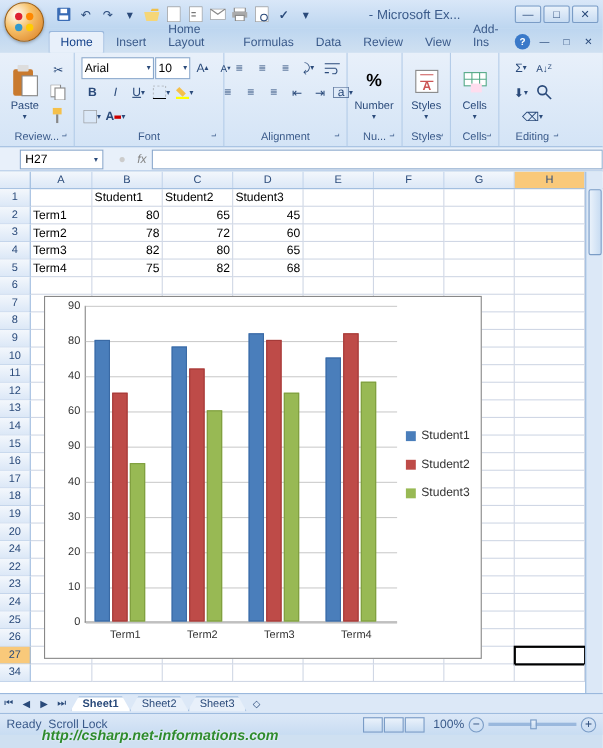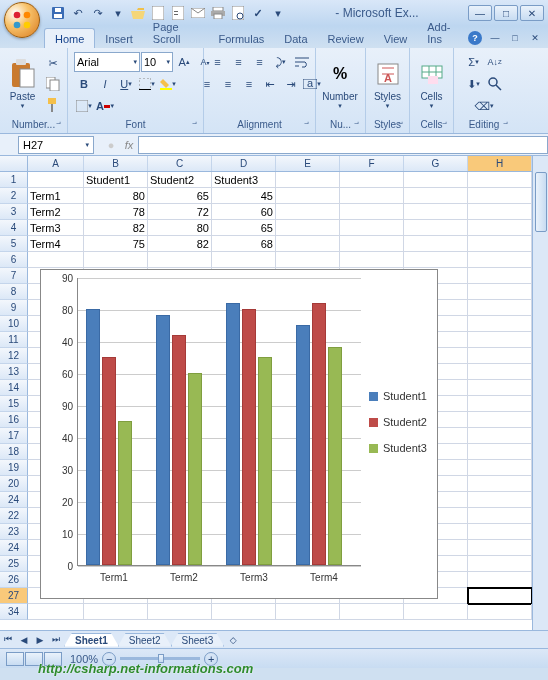"Page Scroll" div.tab { text: Page Scroll -> Home Layout }
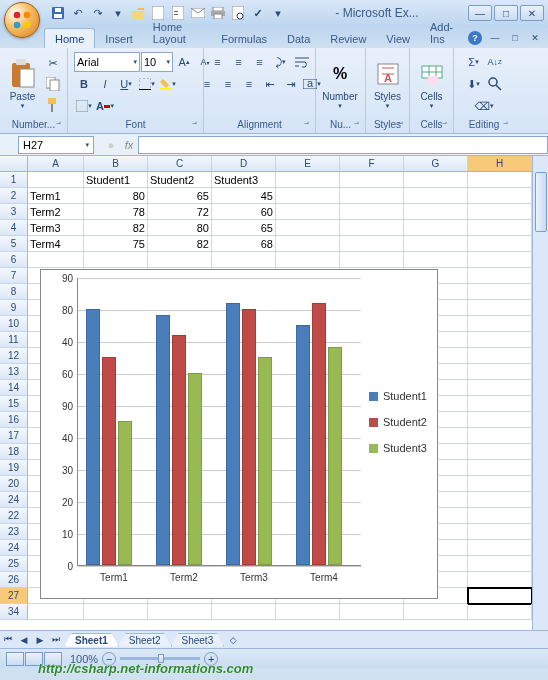"Number..." div.group-label { text: Number -> Review }
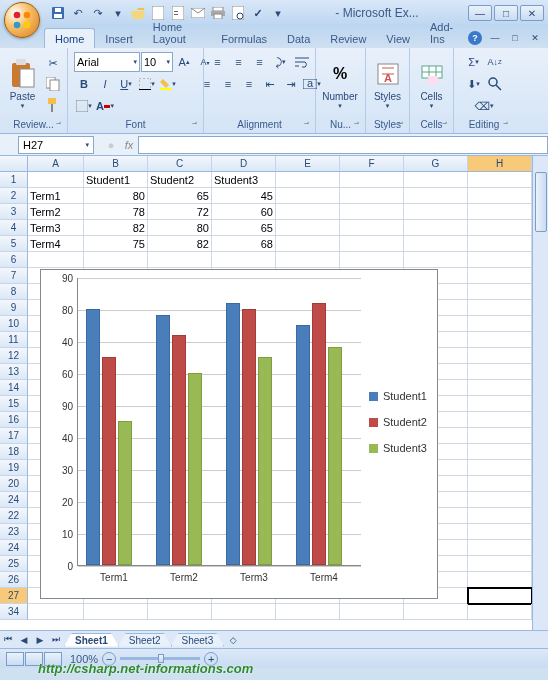"Ready Scroll Lock" div.status-left { html: none -> <div><span>Ready</span>&nbsp;&nbsp;<span>Scroll Lock</span></div> }
